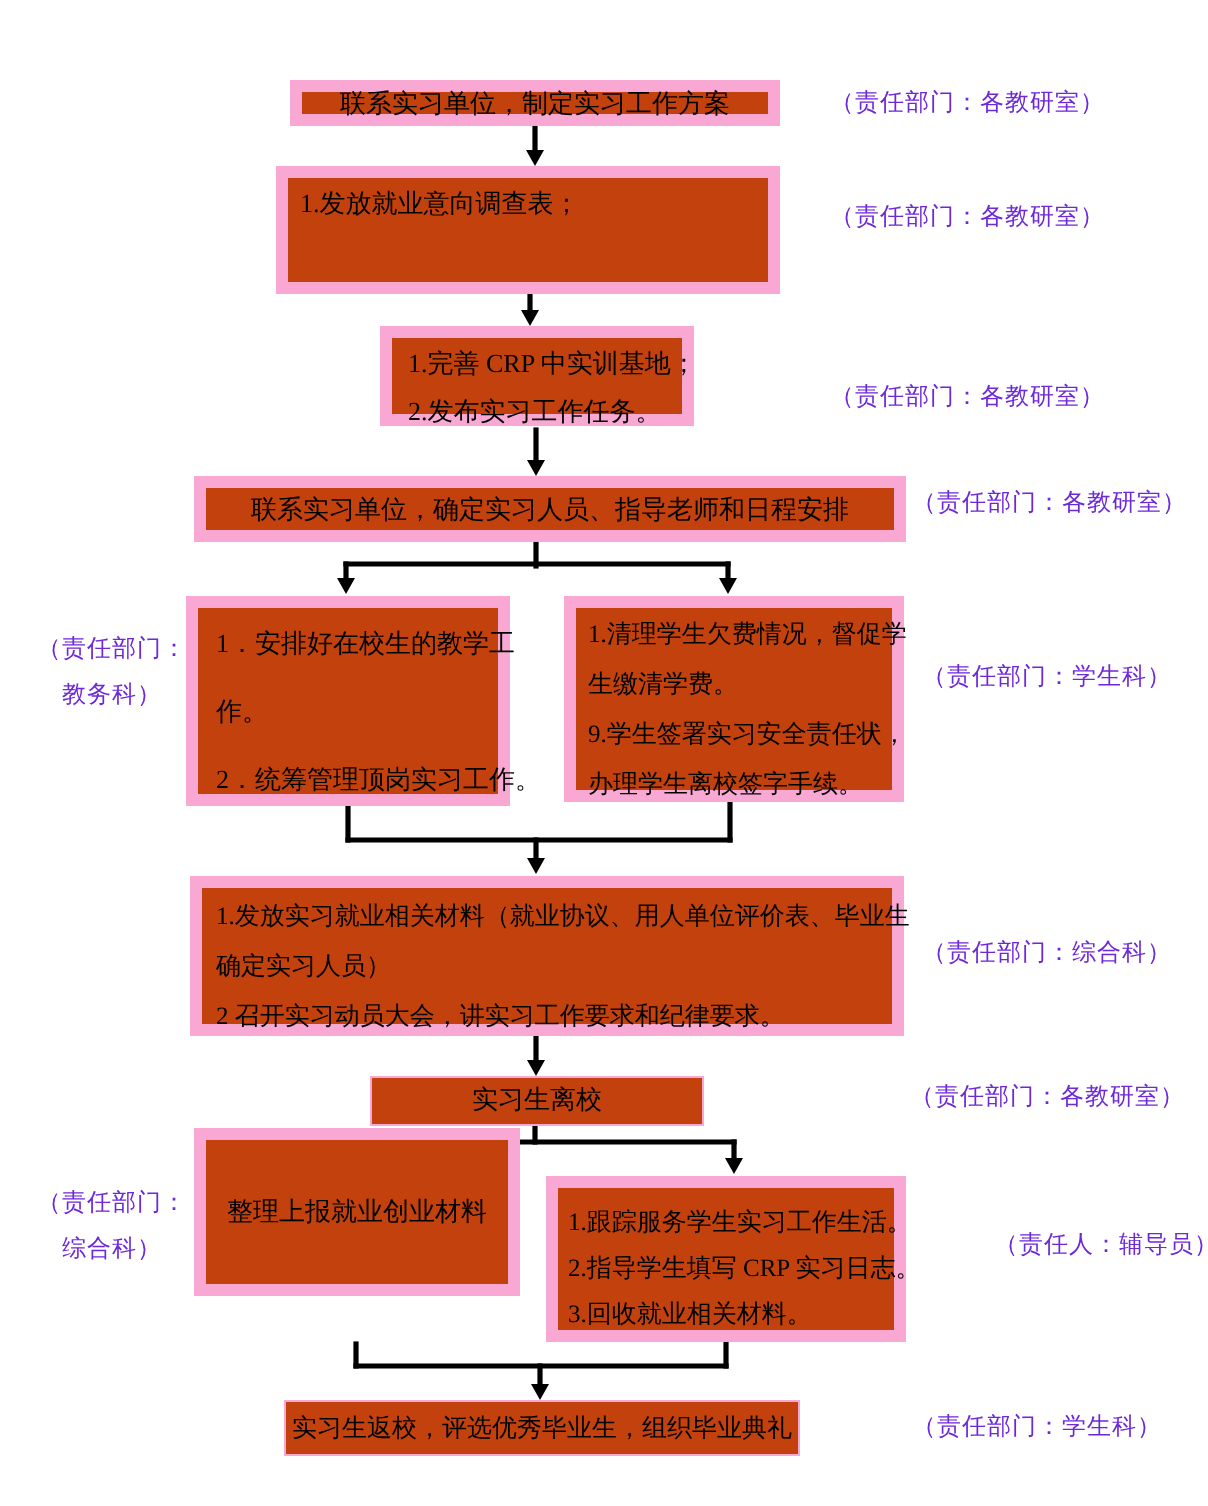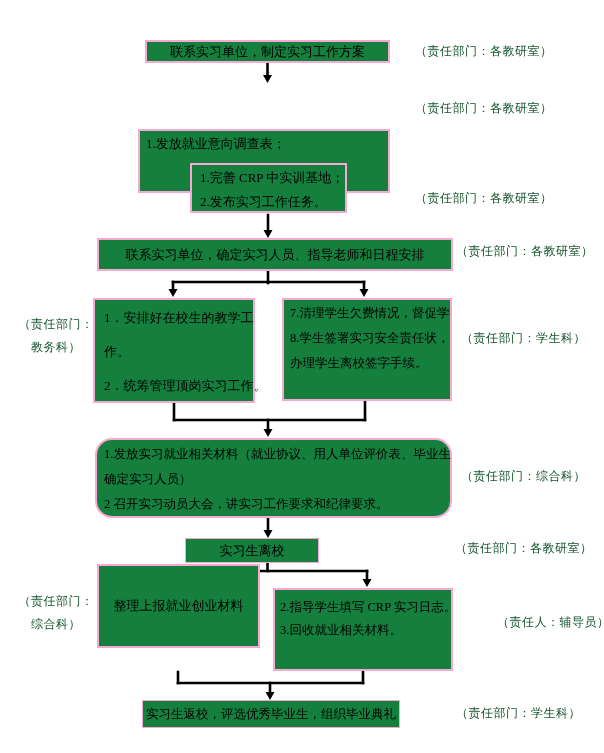"联系实习单位，制定实习工作方案" .box { background: #15803d -> #c2410c; border: 2px solid #f9a8d4 -> 6px solid #f9a8d4 }
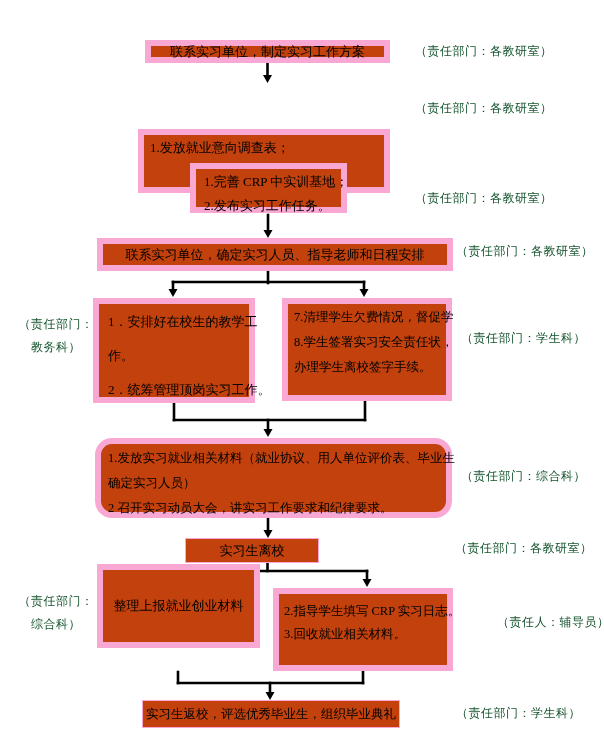"（责任部门：各教研室）" .ann { color: #14532d -> #6d28d9 }
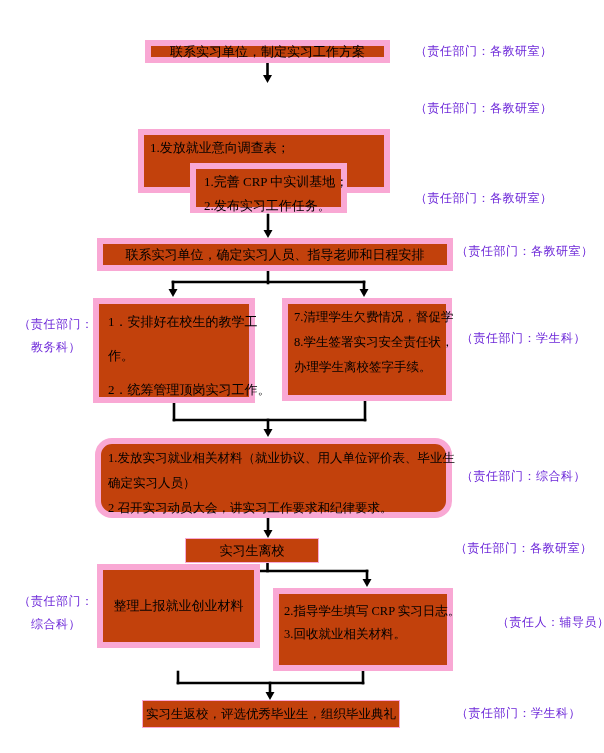"1.发放就业意向调查表；" .b2 { margin-top: 46px -> none }
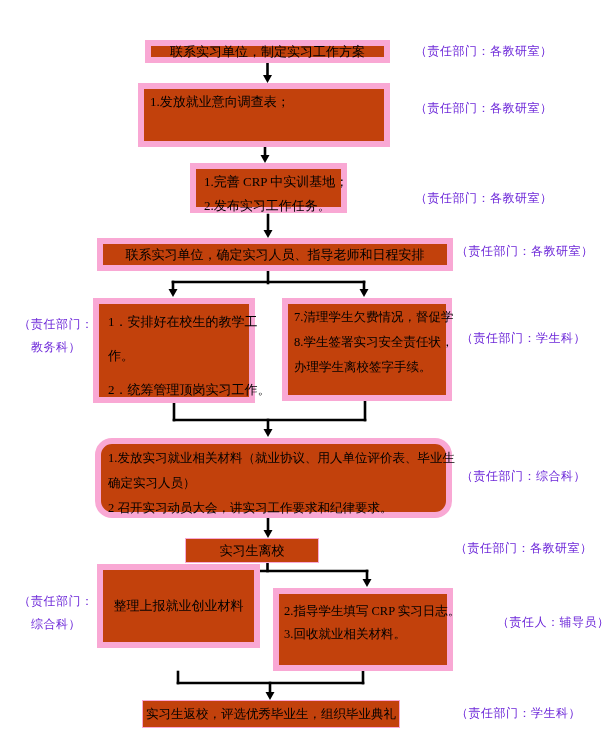"7.清理学生欠费情况，督促学" div.line { text: 7 -> 1 }
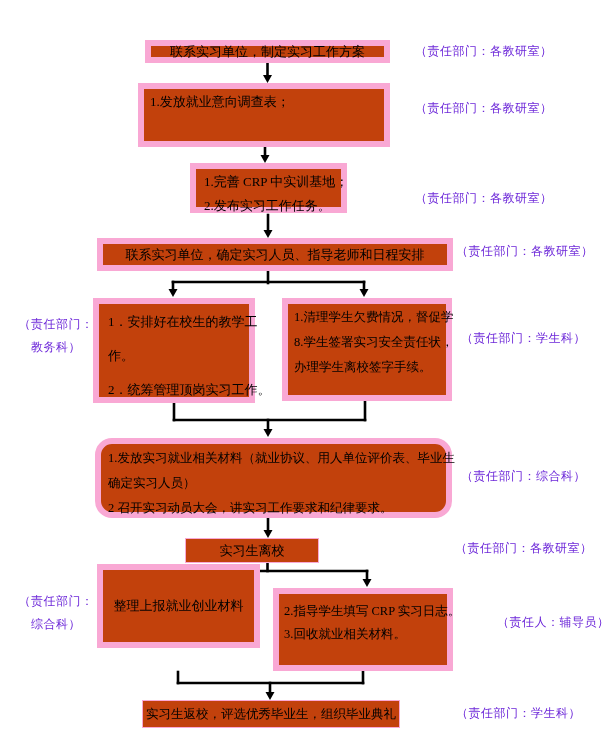"生缴清学费。" div.line { html: none -> <div>生缴清学费。</div> }
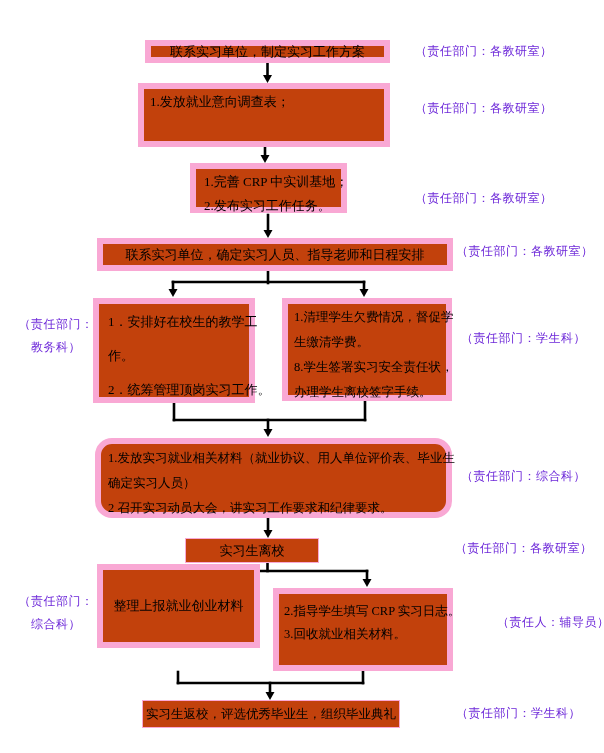"8.学生签署实习安全责任状，" div.line { text: 8 -> 9 }
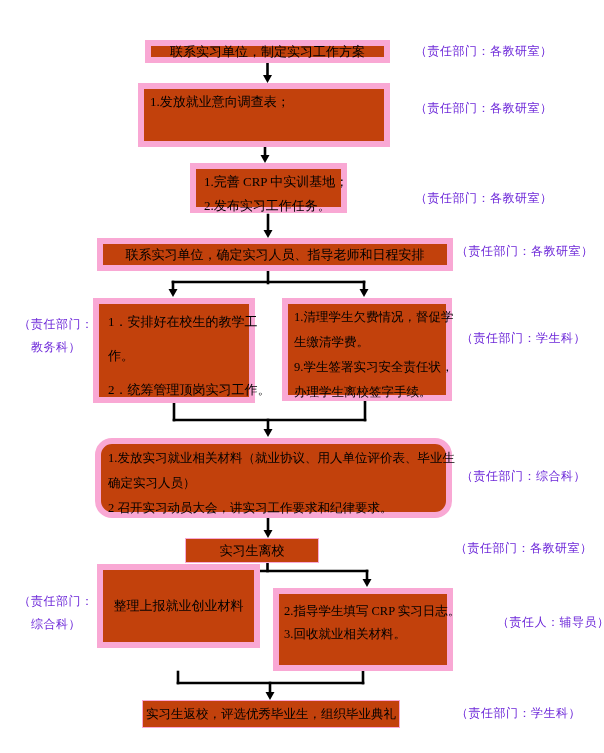"1.发放实习就业相关材料（就业协议、用人单位评价表、毕业生" .b6 { border-radius: 17px -> none }
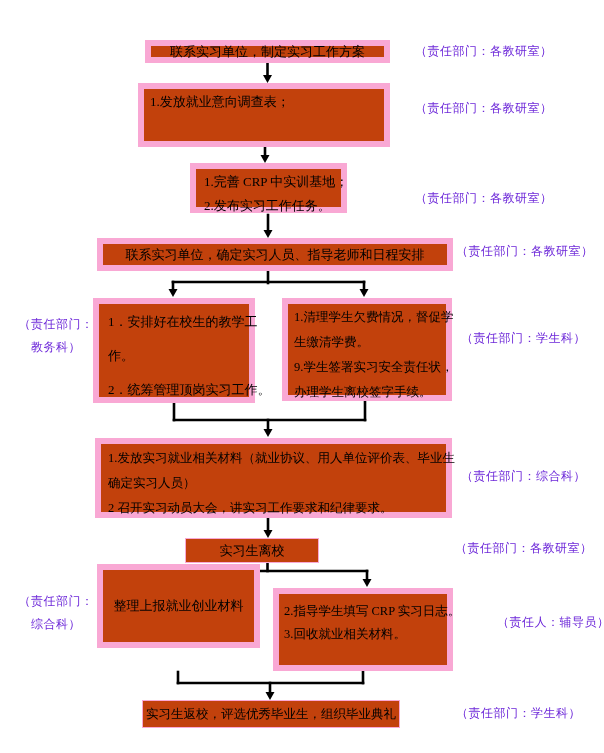"实习生离校" .b7 { align-items: none -> flex-end; width: 134px -> 167px }
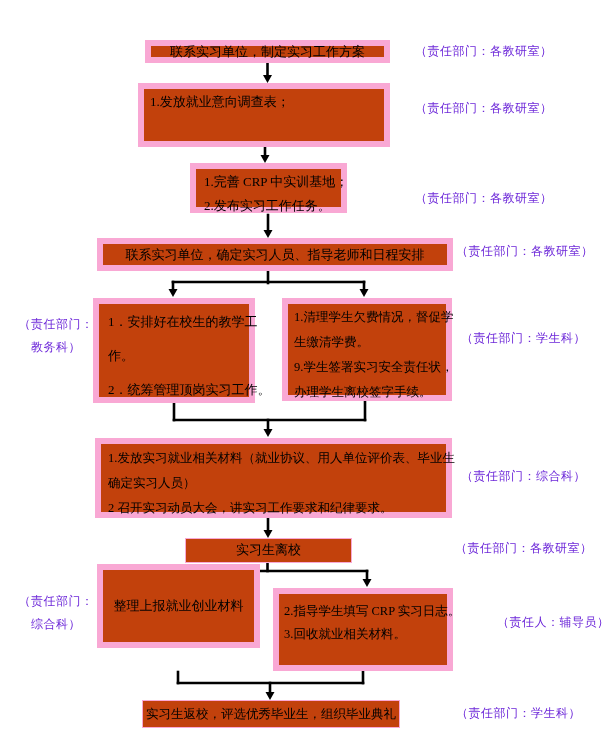"1.跟踪服务学生实习工作生活。" div.line { html: none -> <div>1.跟踪服务学生实习工作生活。</div> }
